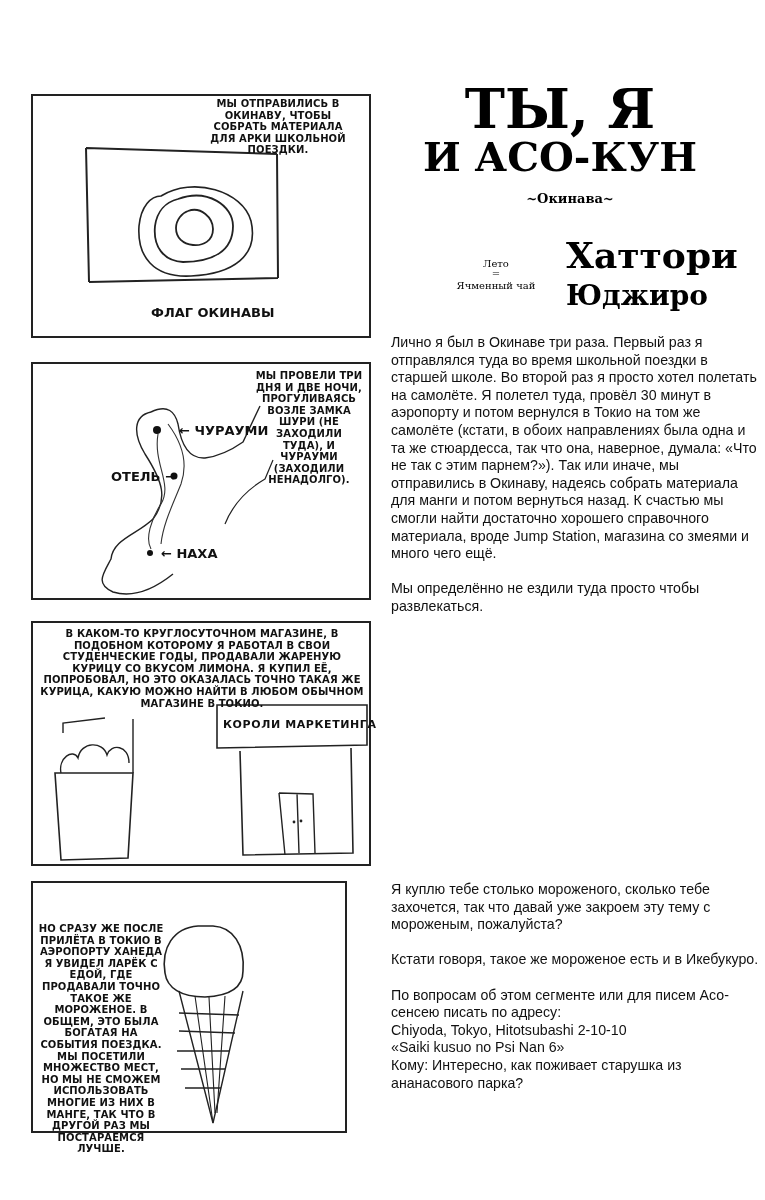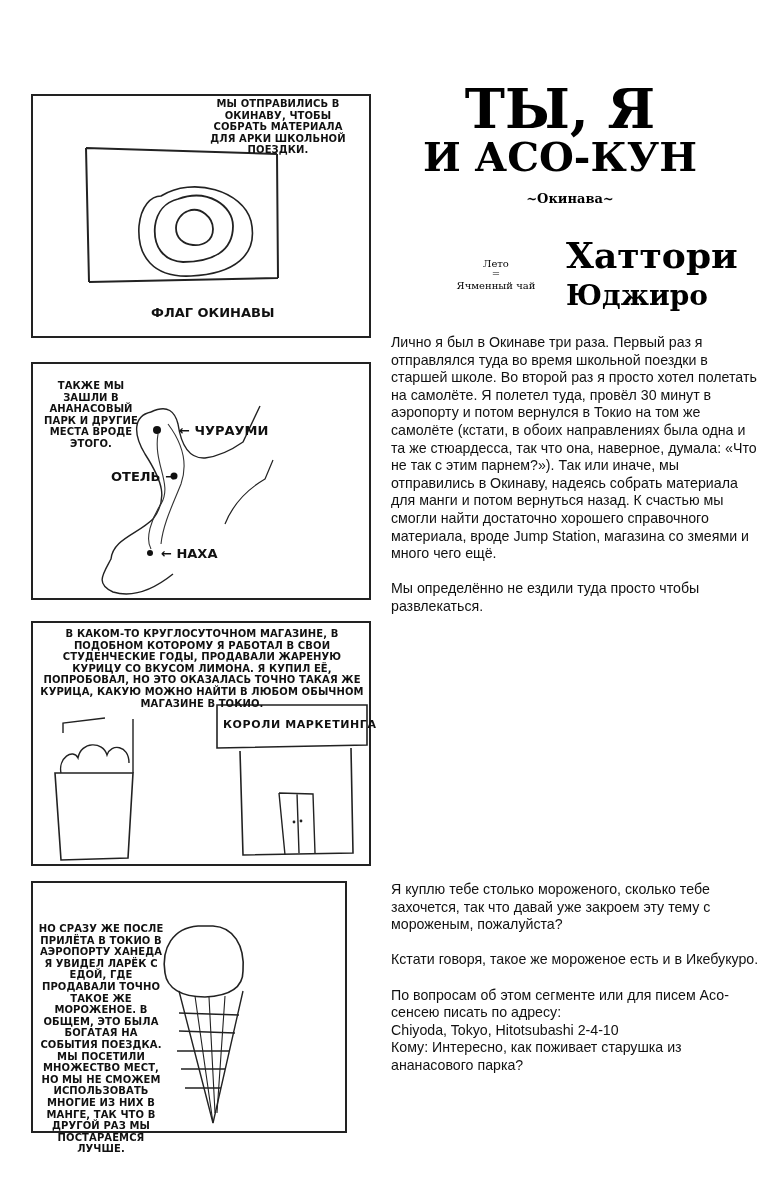"МЫ ПРОВЕЛИ ТРИ ДНЯ И" div.cap { html: none -> <div>Мы провели три дня и две ночи, прогуливаясь возле замка Шури (не заходили туда), и Чурауми (заходили ненадолго).</div> }
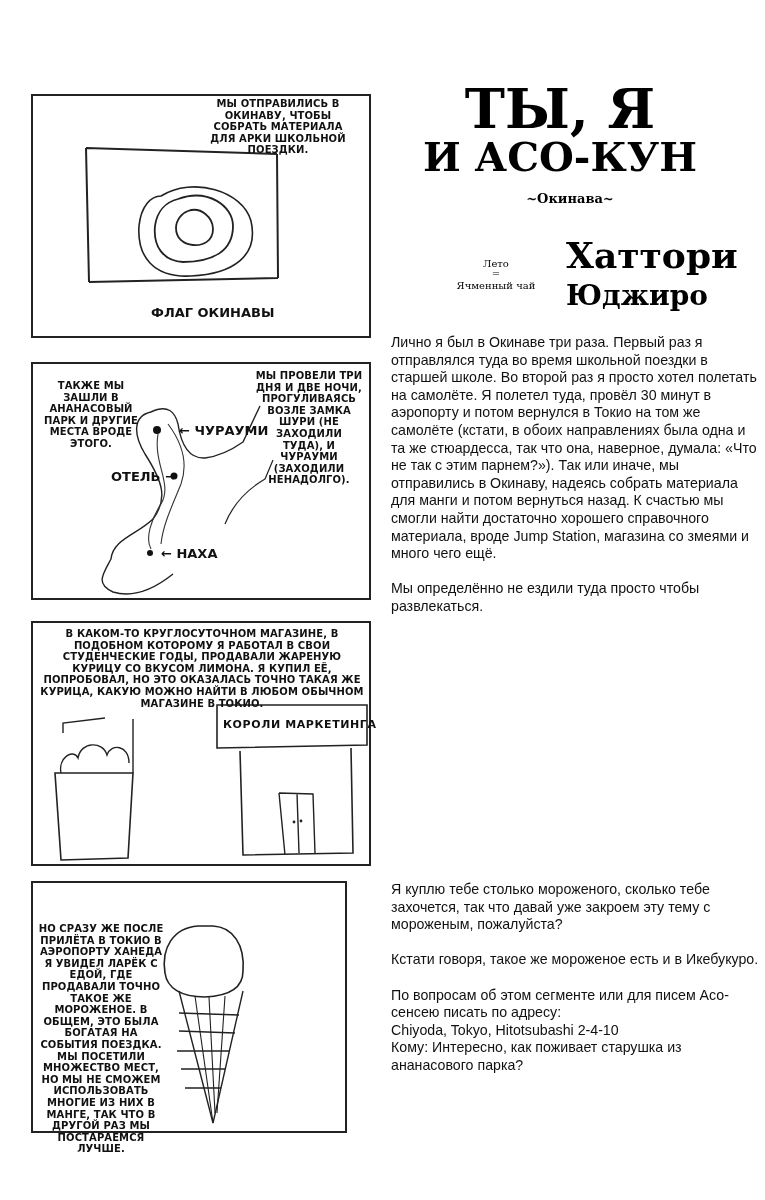"ТАКЖЕ МЫ ЗАШЛИ В АНАНАСОВЫЙ" div.cap { html: <div>Также мы зашли в ананасовый парк и другие места вроде этого.</div> -> none }
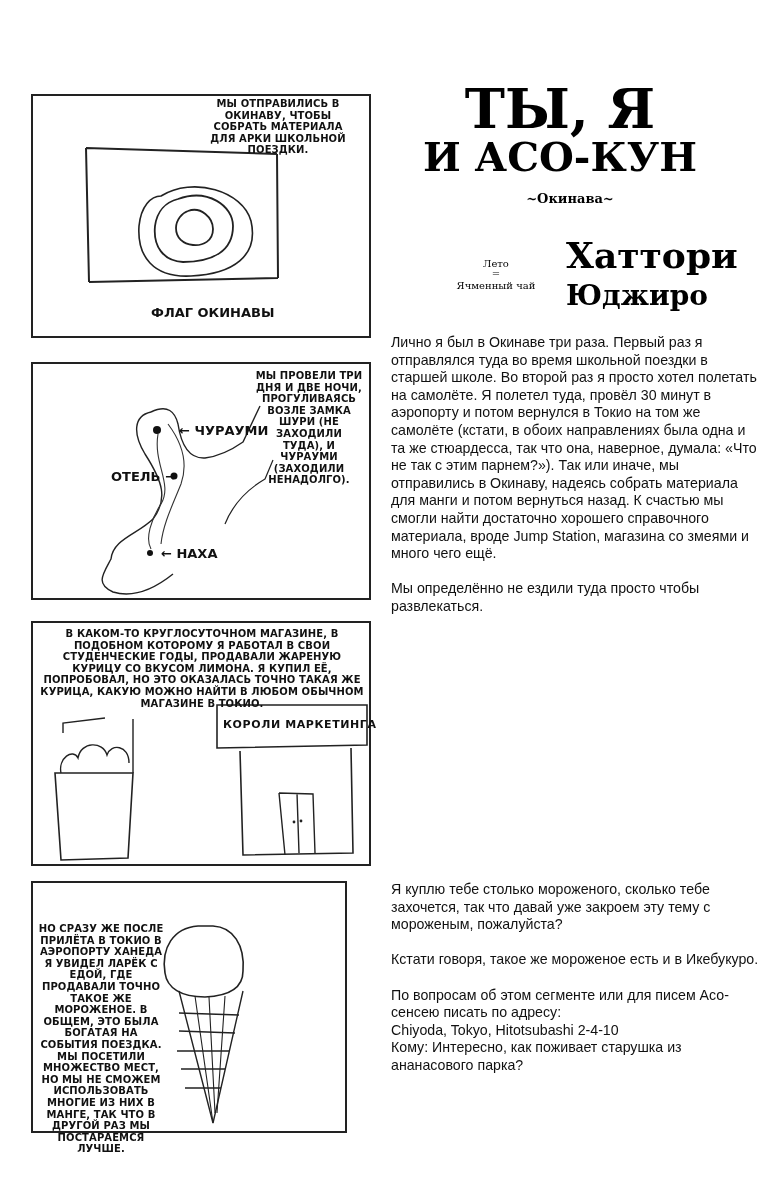"Chiyoda, Tokyo, Hitotsubashi 2-4-10" div { text: 2-4-10 -> 2-10-10 }
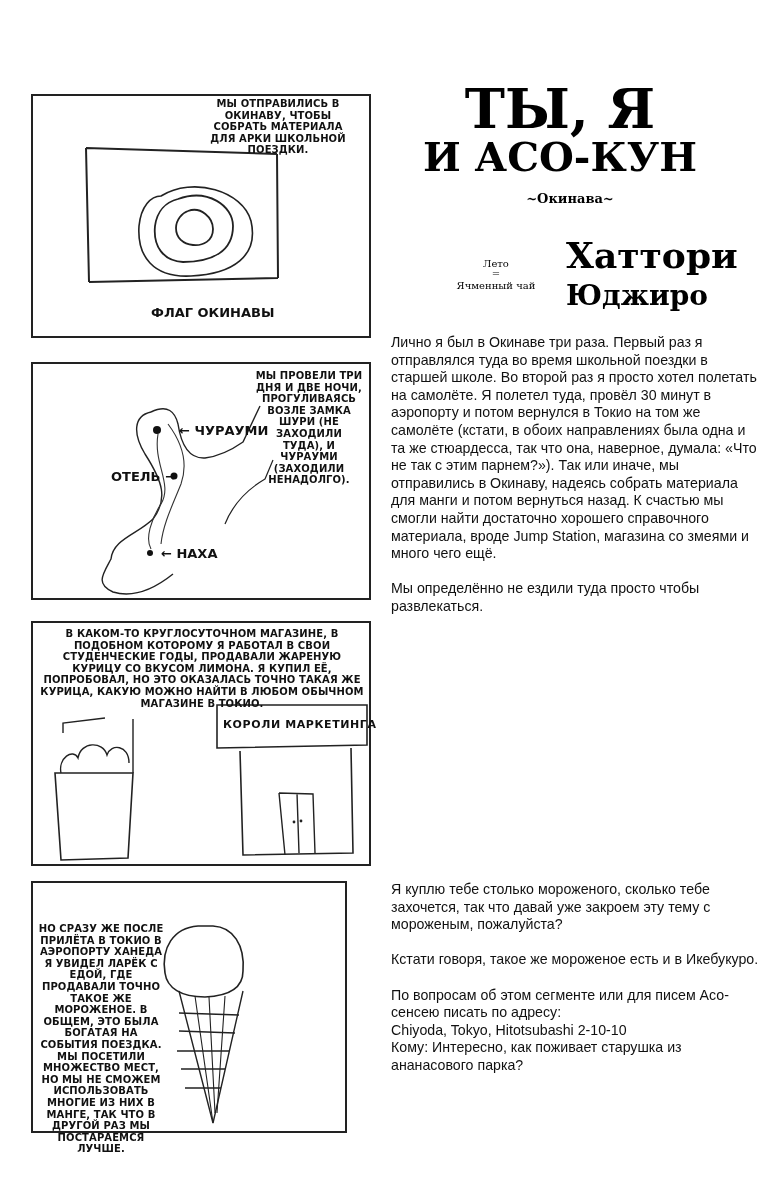"«Saiki kusuo no Psi Nan" div { html: none -> <div>«Saiki kusuo no Psi Nan 6»</div> }
